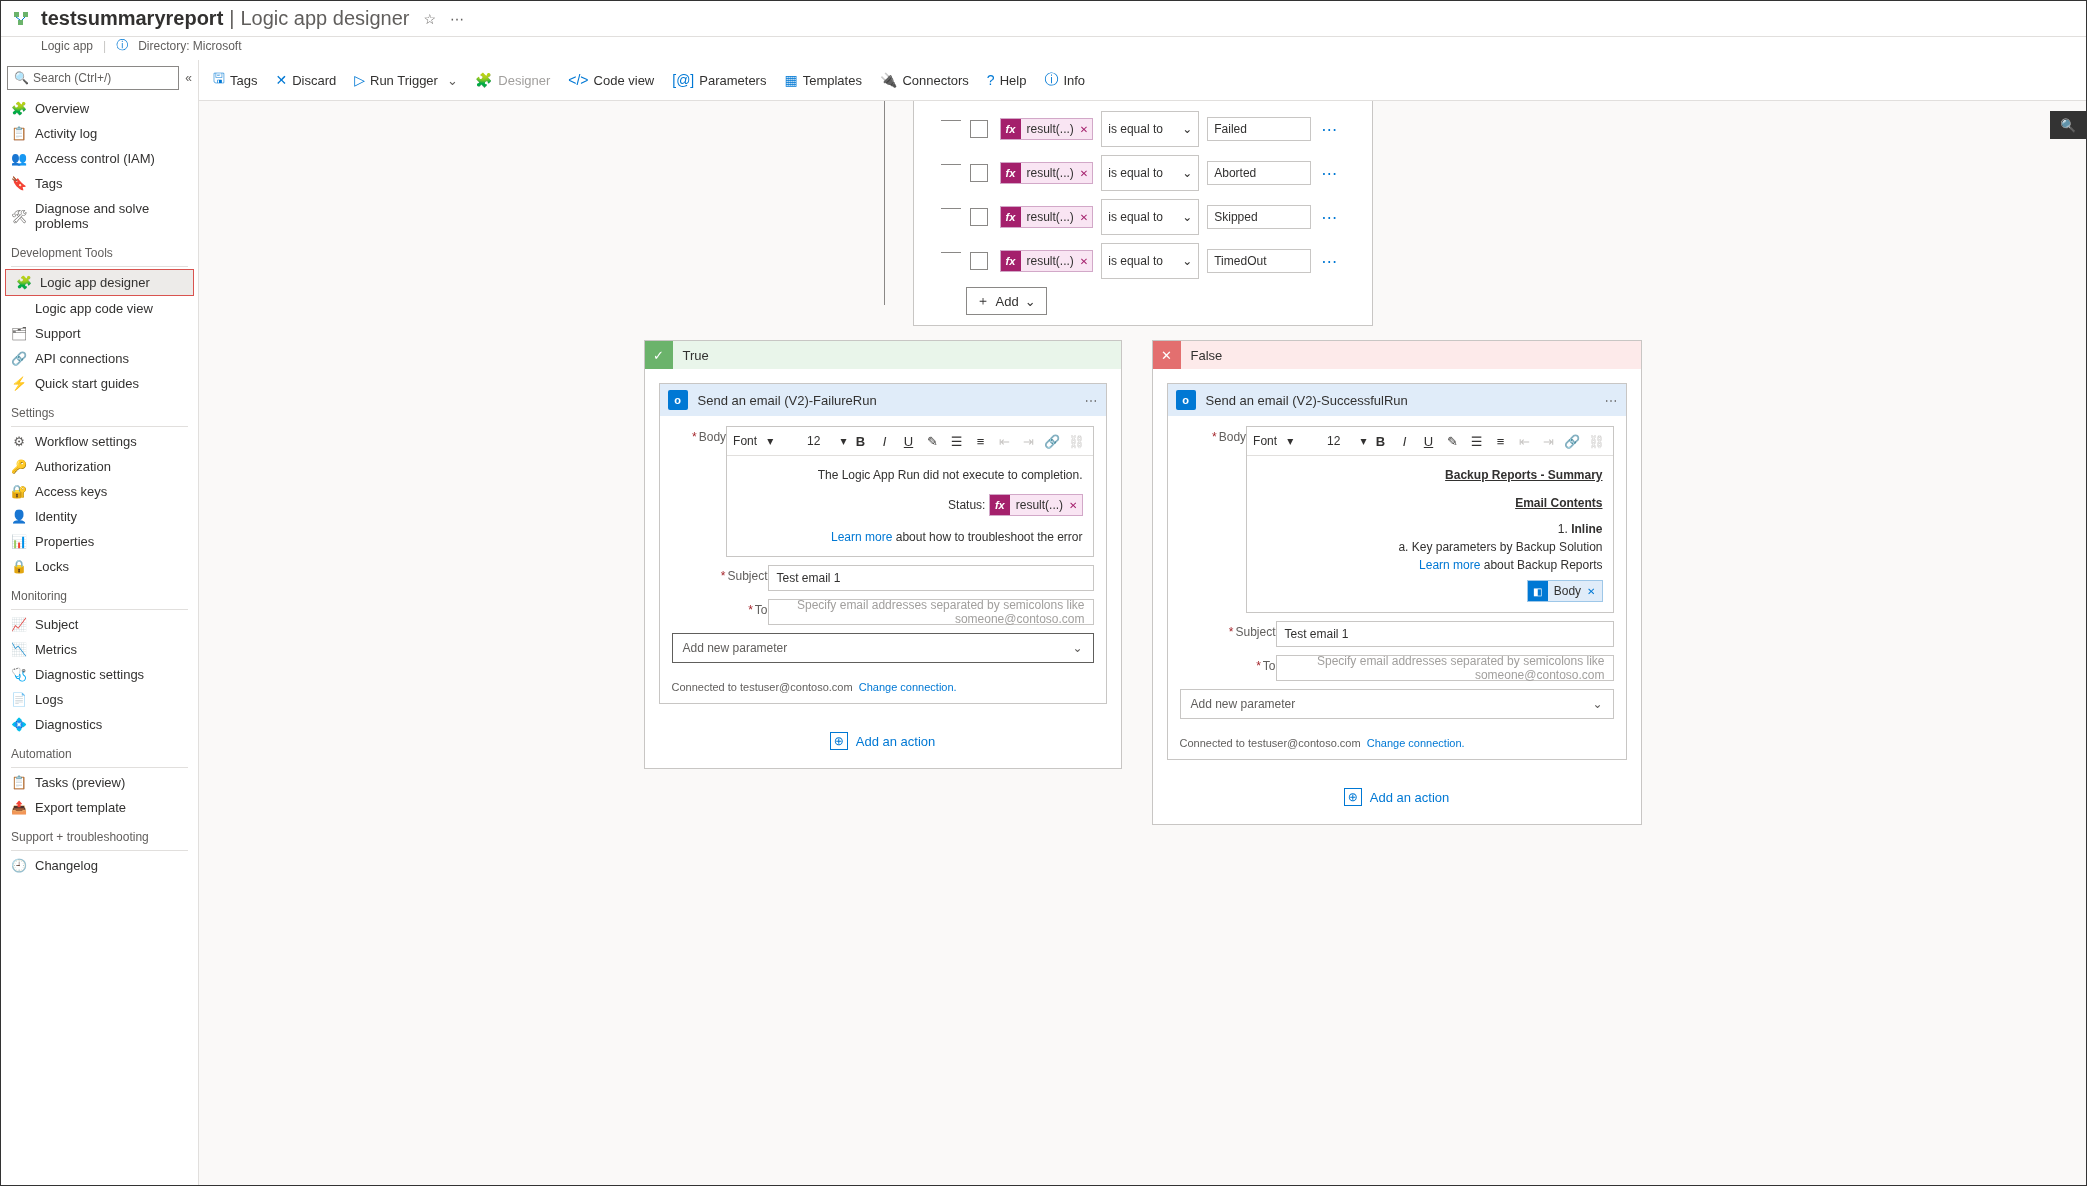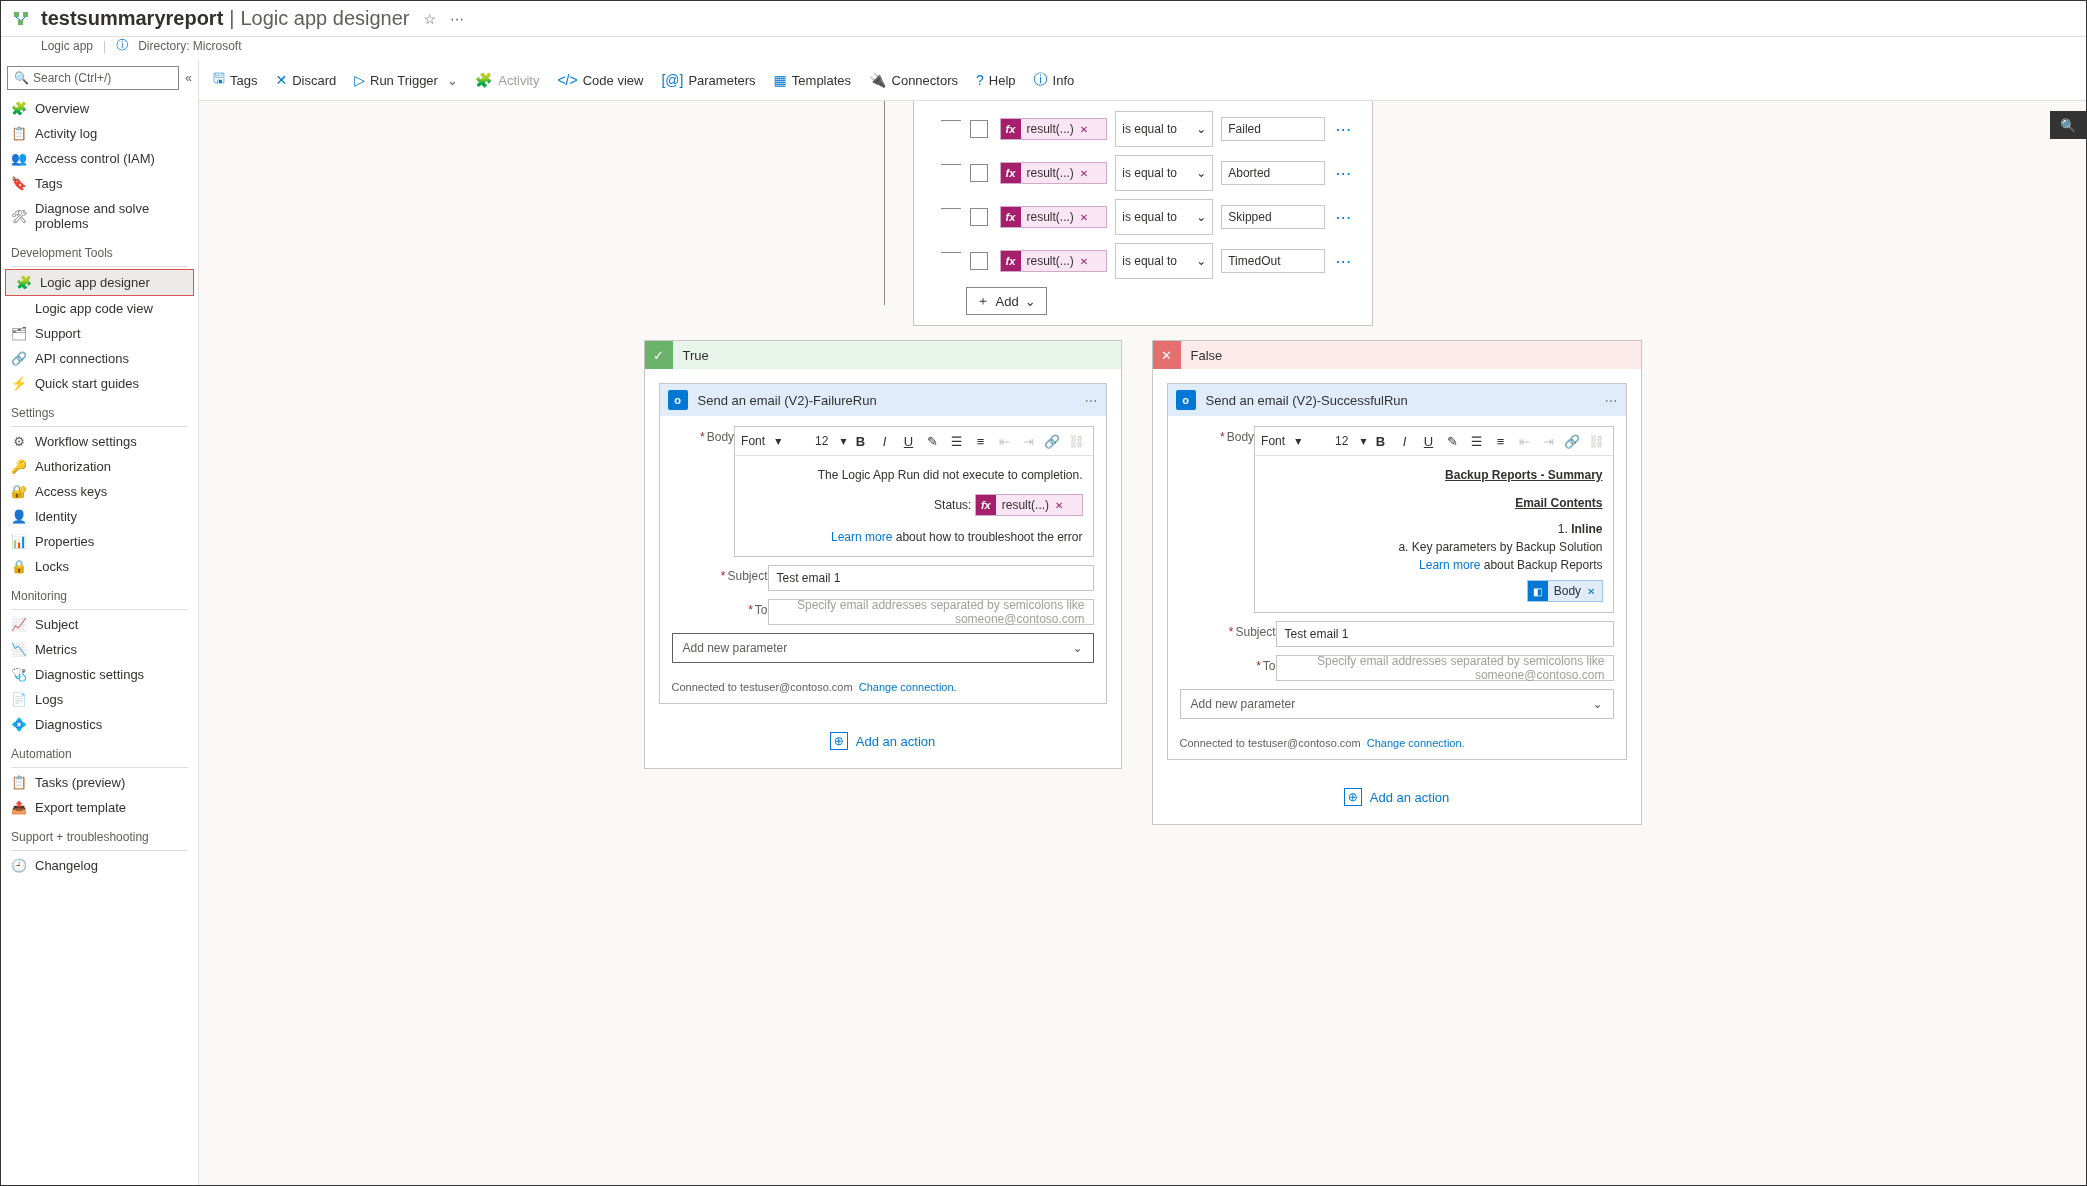"Activity" span { text: Activity -> Designer }
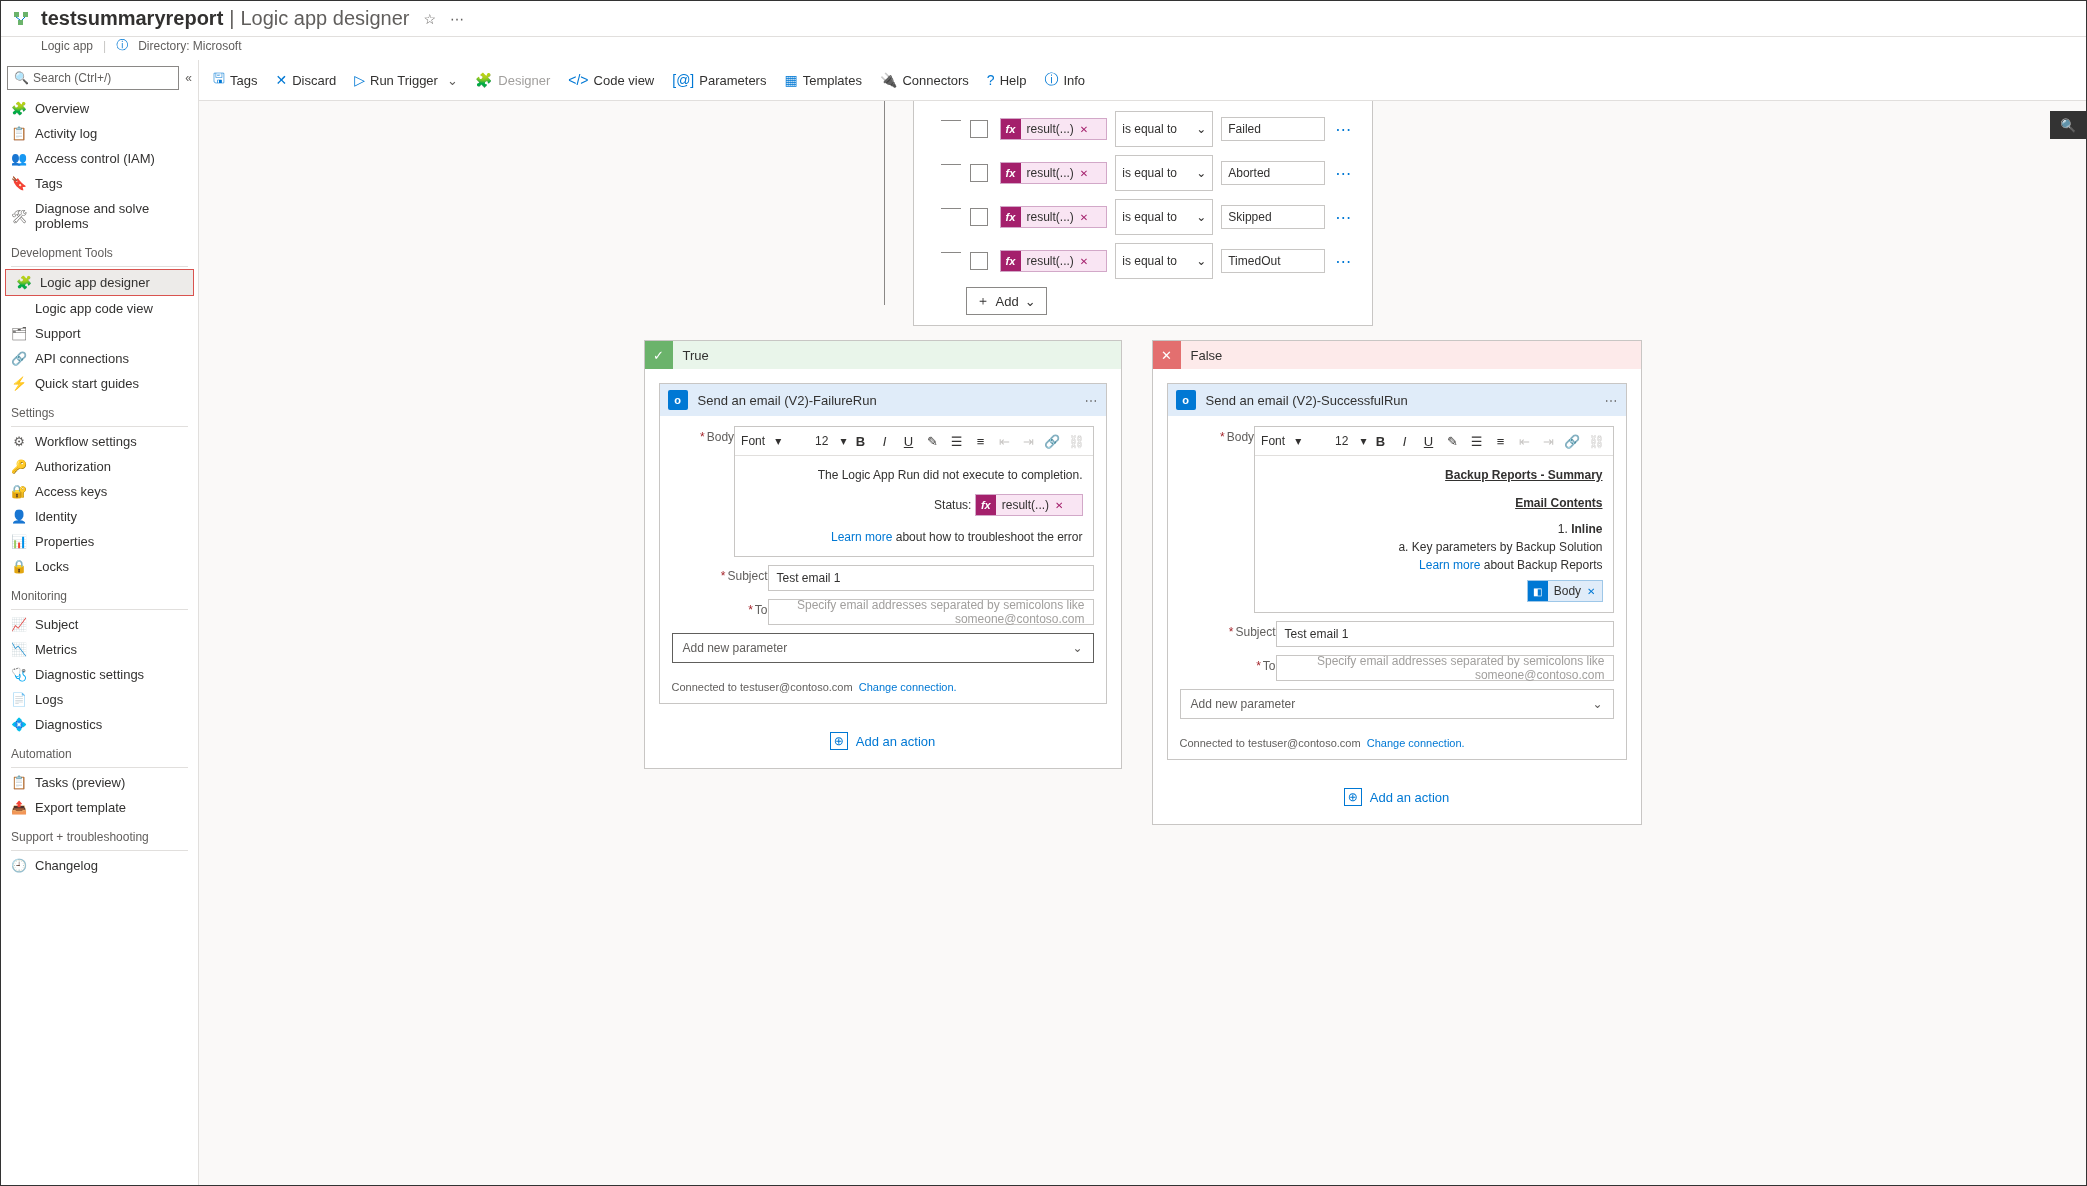"fx" .chip { padding-right: 18px -> 4px }
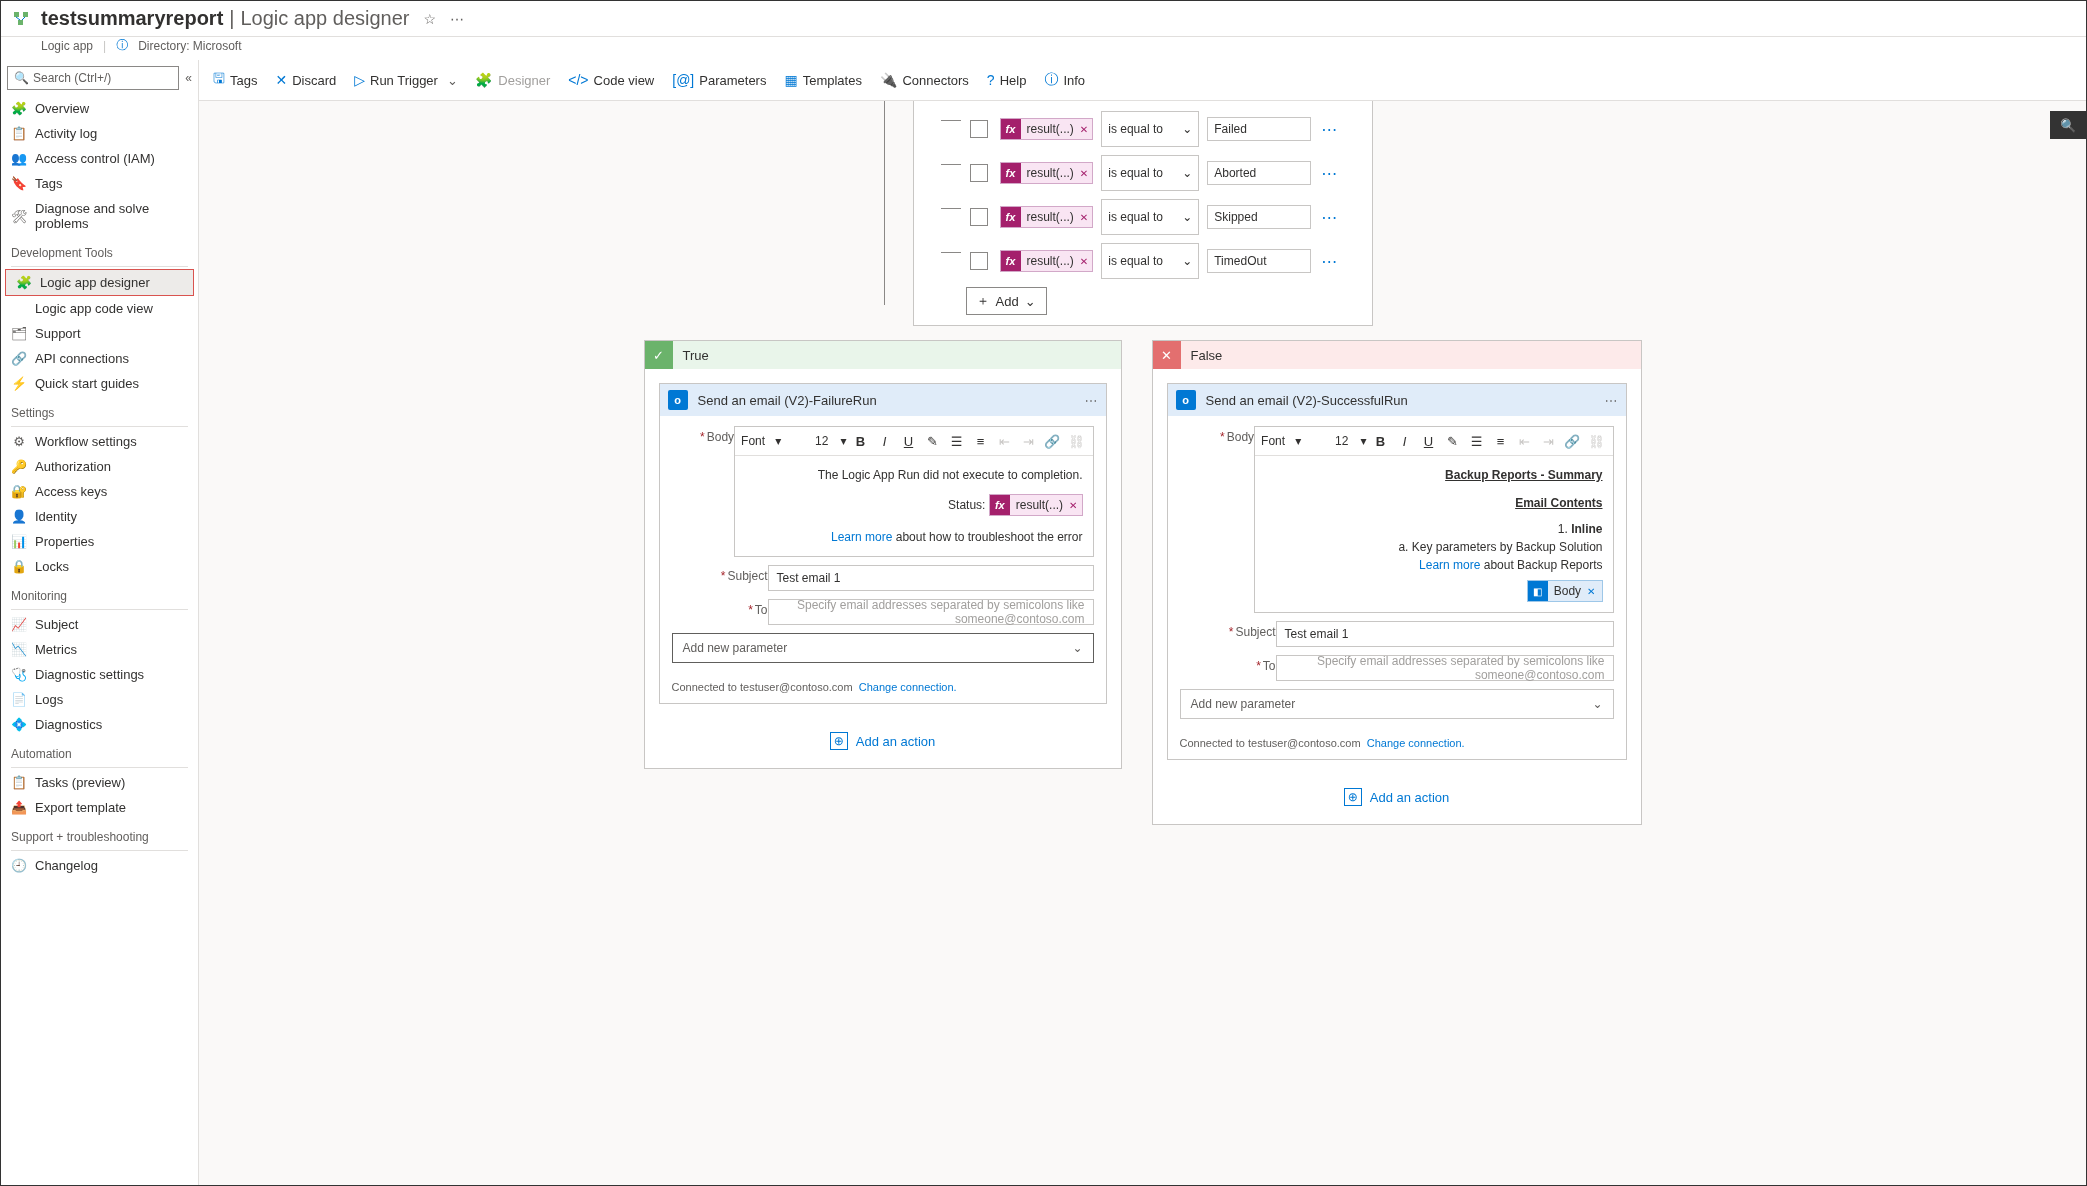"12" .rte-size { gap: 12px -> 20px }
